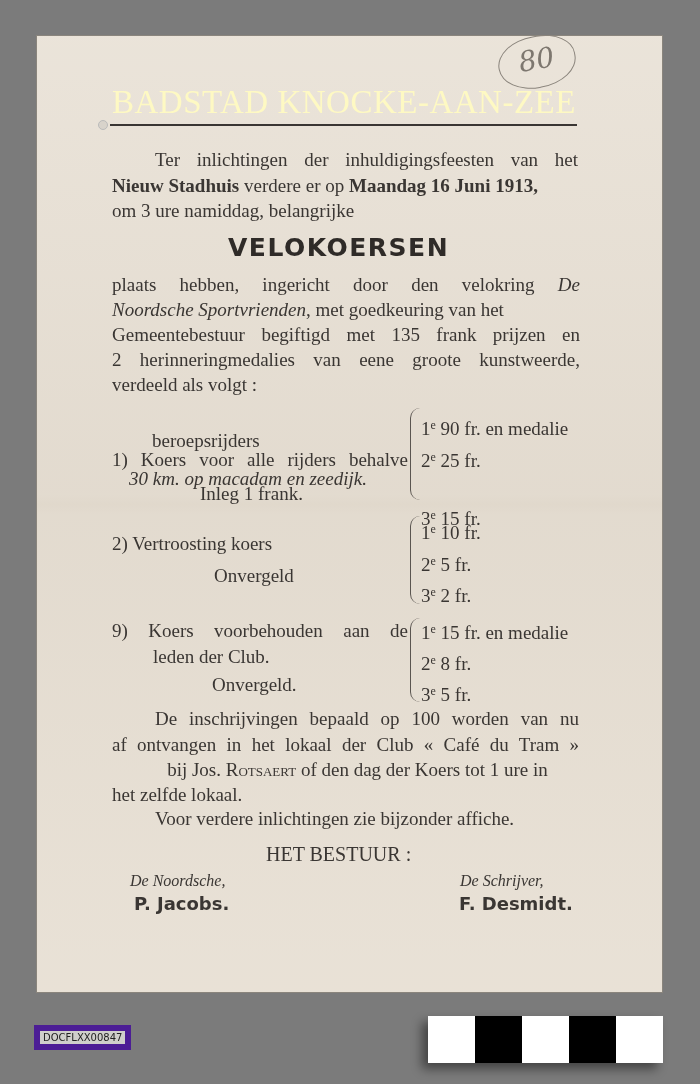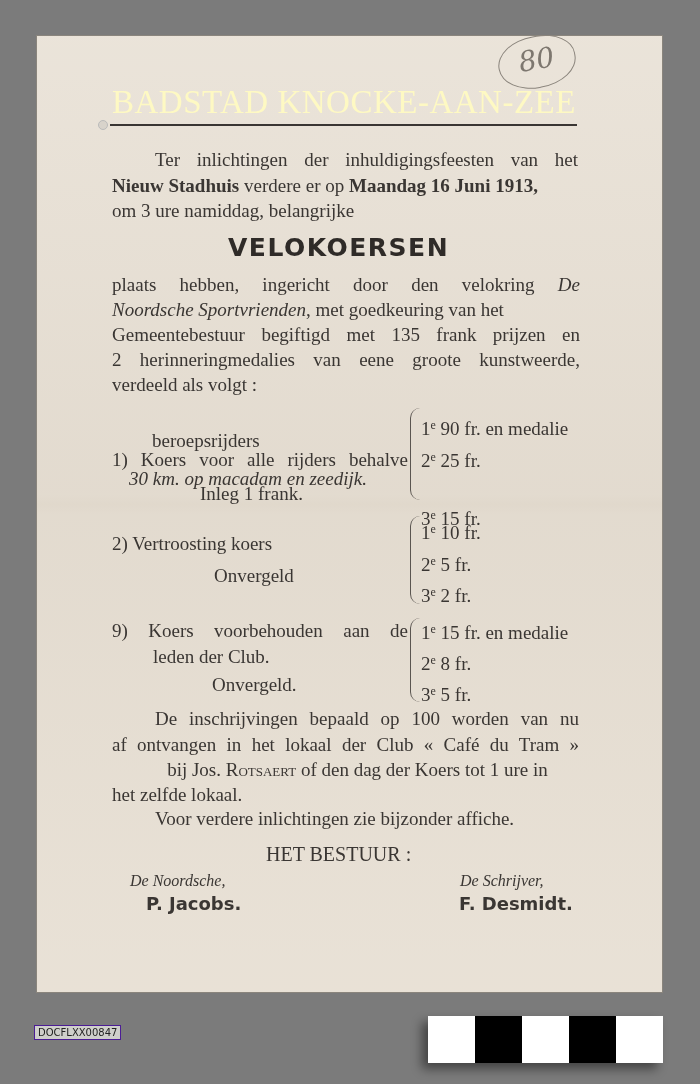"P. Jacobs." div.sig-name { margin-left: 12px -> none }
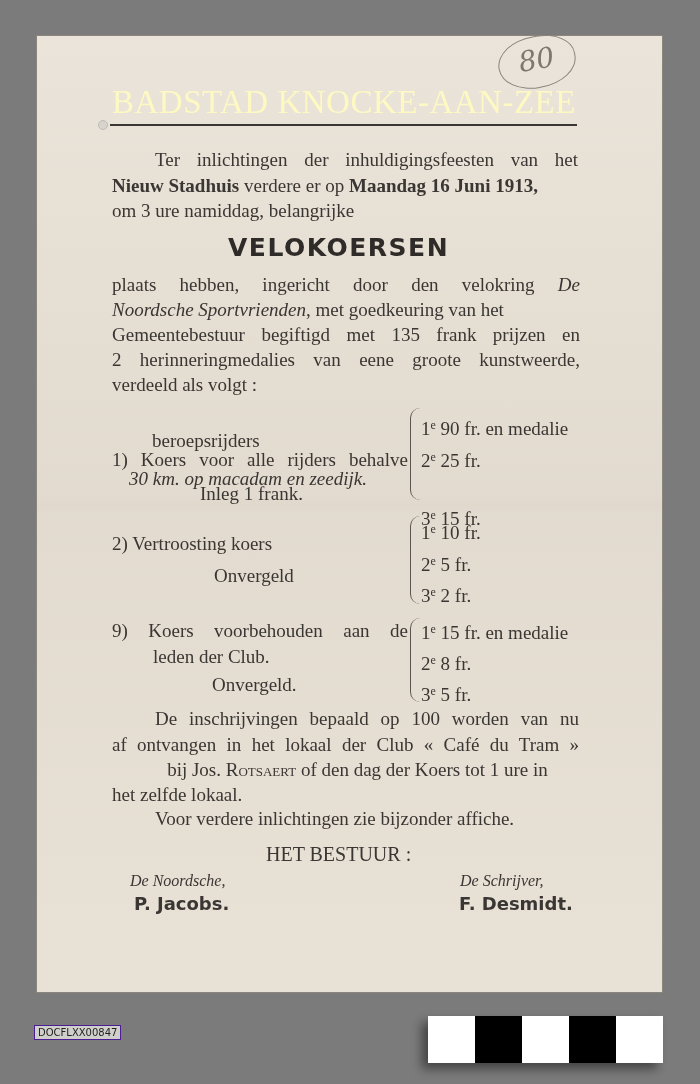"DOCFLXX00847" .doc-label { border: 1px solid #4c1d95 -> 6px solid #4c1d95 }
